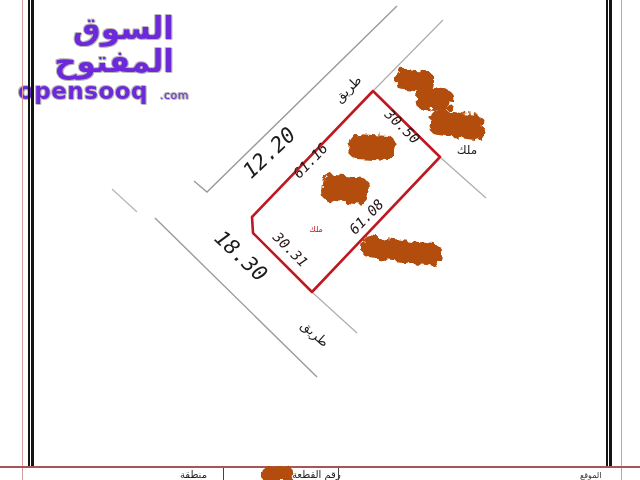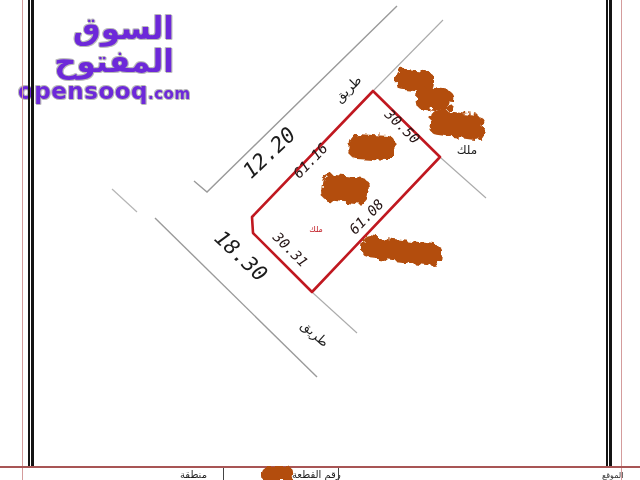".com" .wm-tld { font-size: 15px -> 11px; font-weight: bold -> normal; margin-left: none -> 12px }
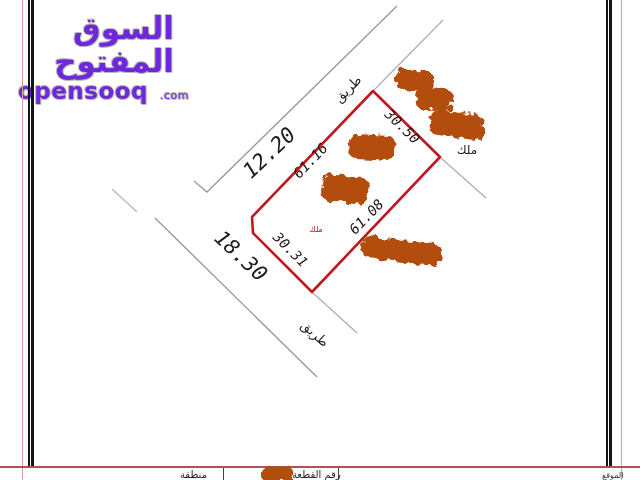"الموقع" div.footer-text { left: 602px -> 580px }
